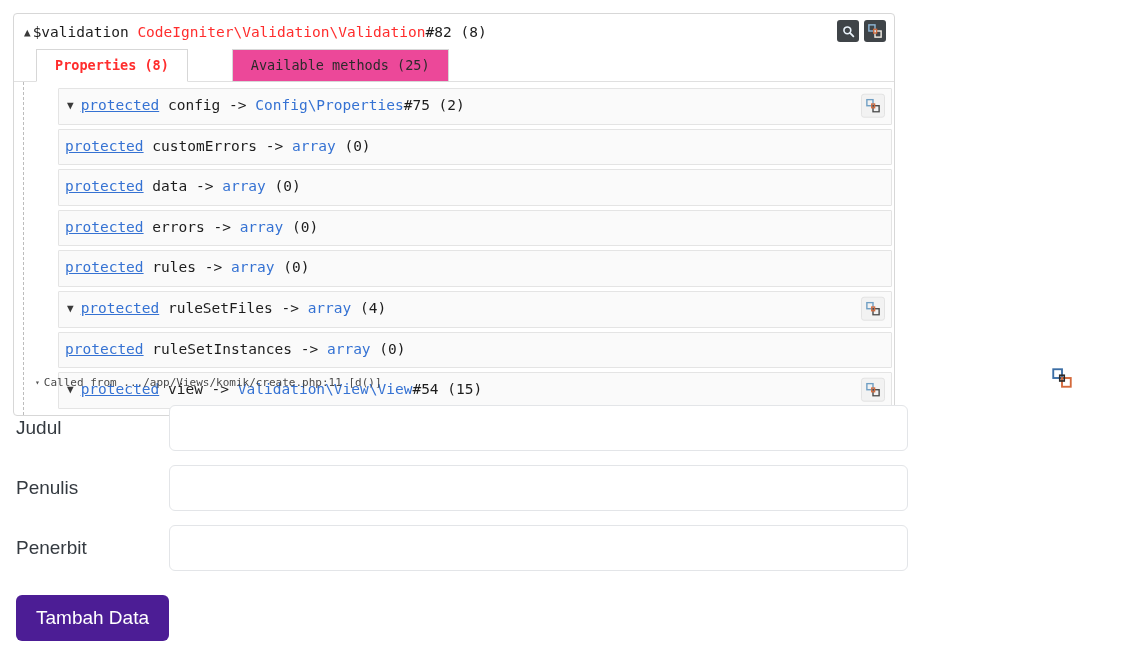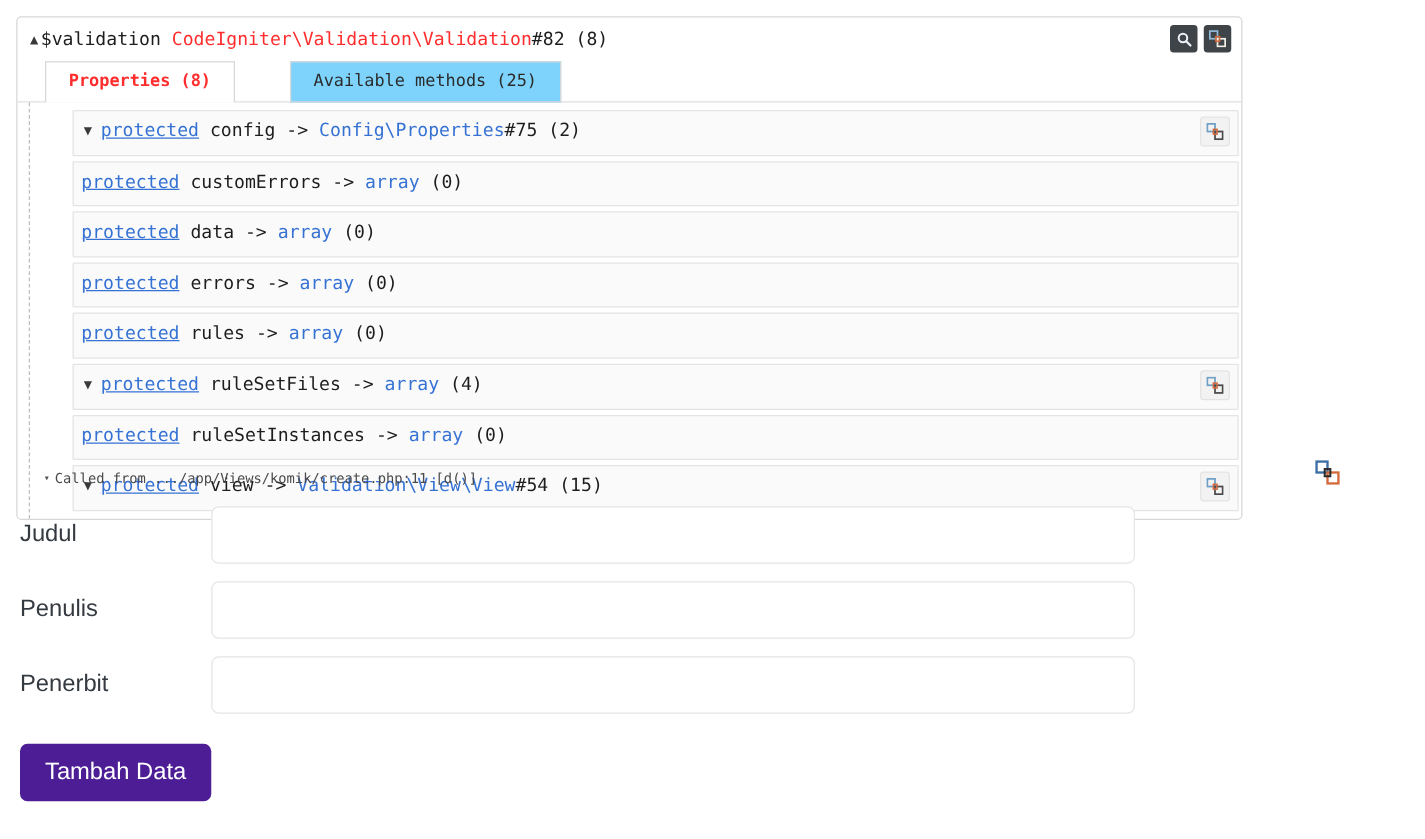"▲ $validation" .dump-panel { width: 981px -> 882px }
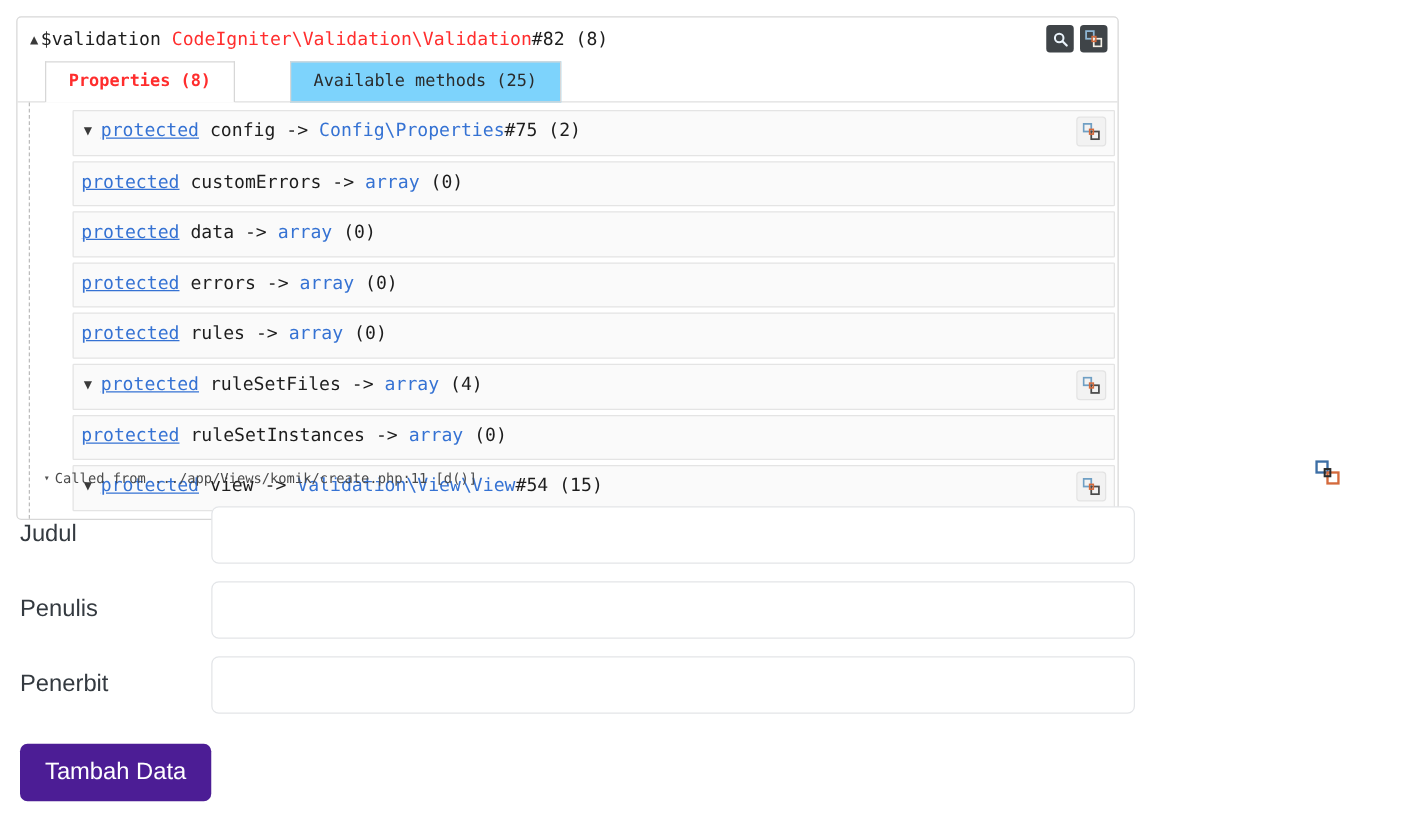"Available methods (25)" .tab { background: #7dd3fc -> #ec4899 }
